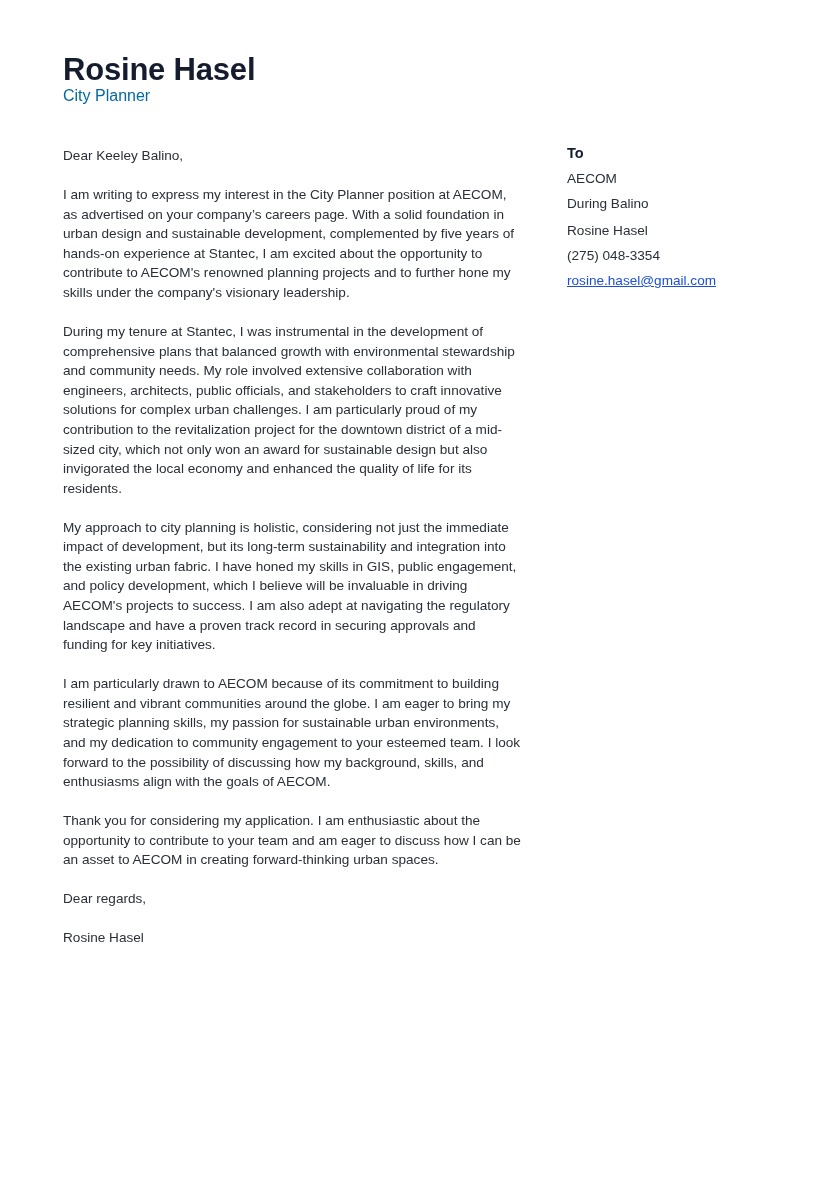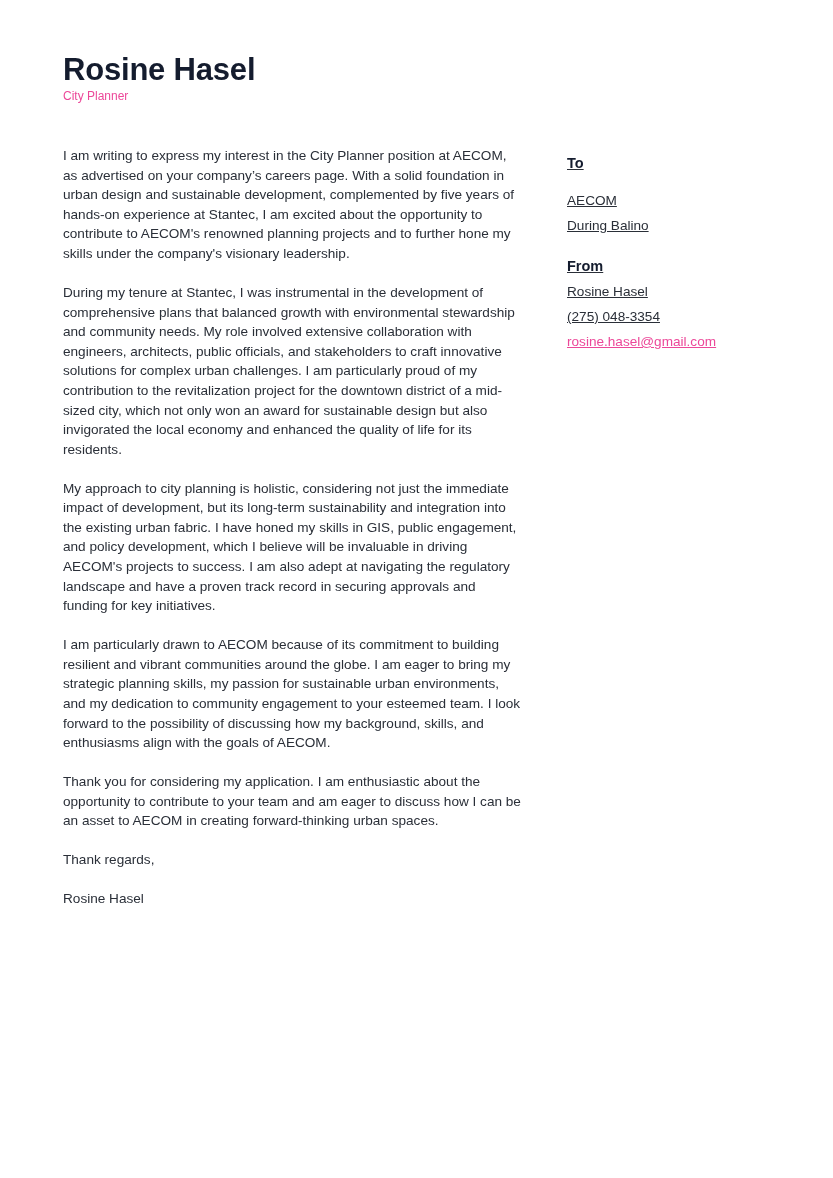"City Planner" .title { color: #ec4899 -> #0369a1; font-size: 12px -> 16px }
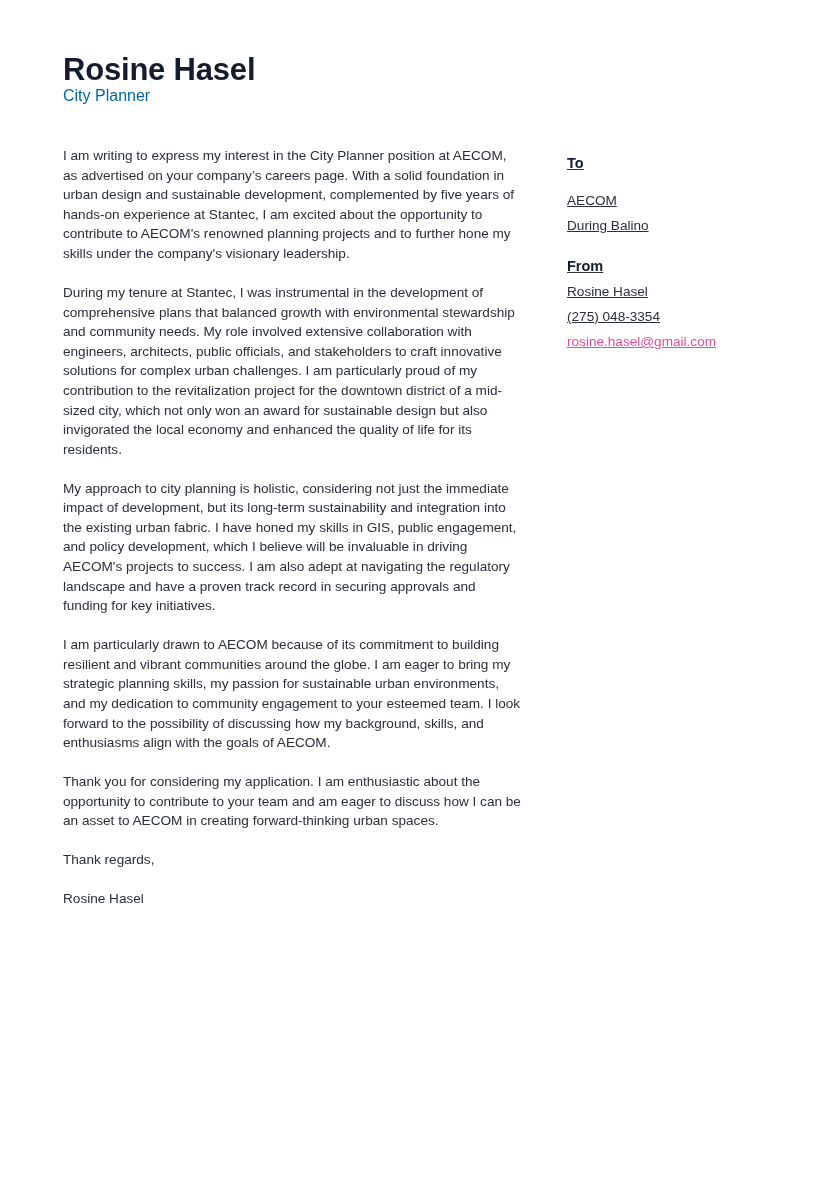"Dear Keeley Balino," p.salutation { html: none -> <p>Dear Keeley Balino,</p> }
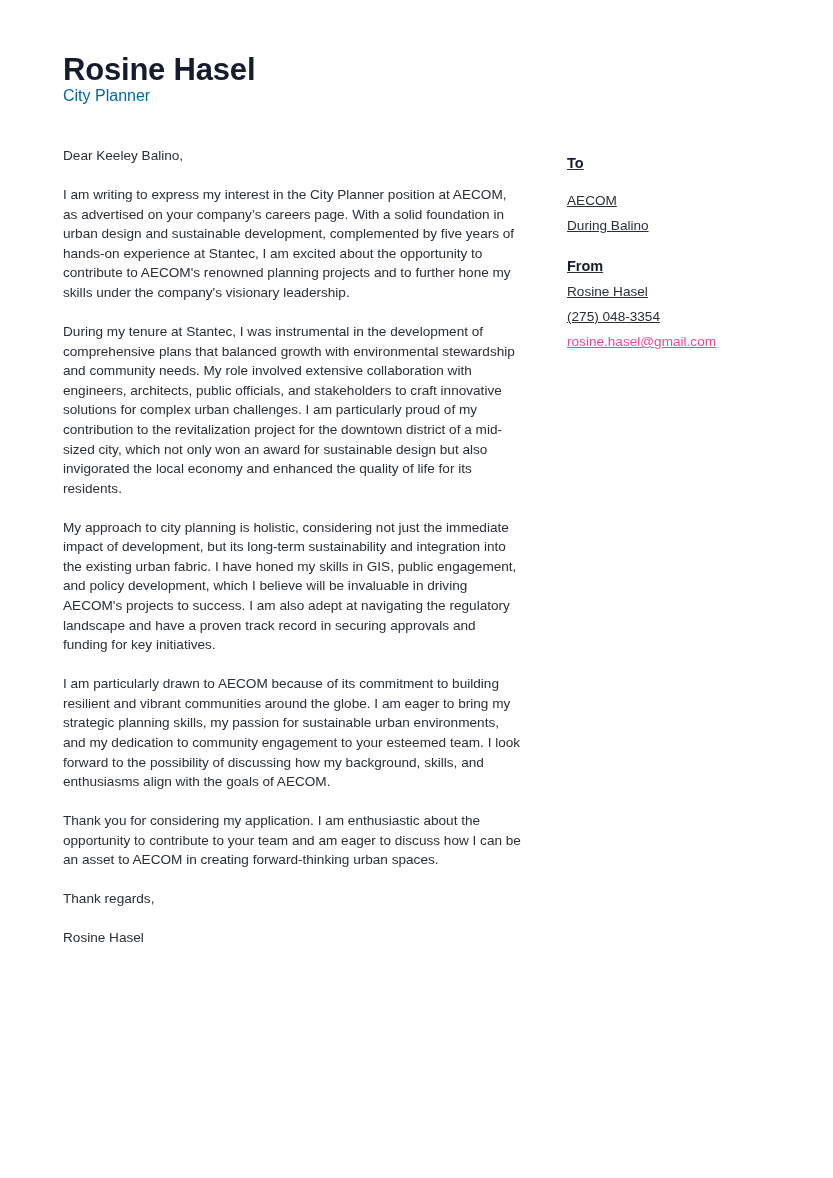"To" .side { text-decoration: underline -> none; top: 152px -> 142px }
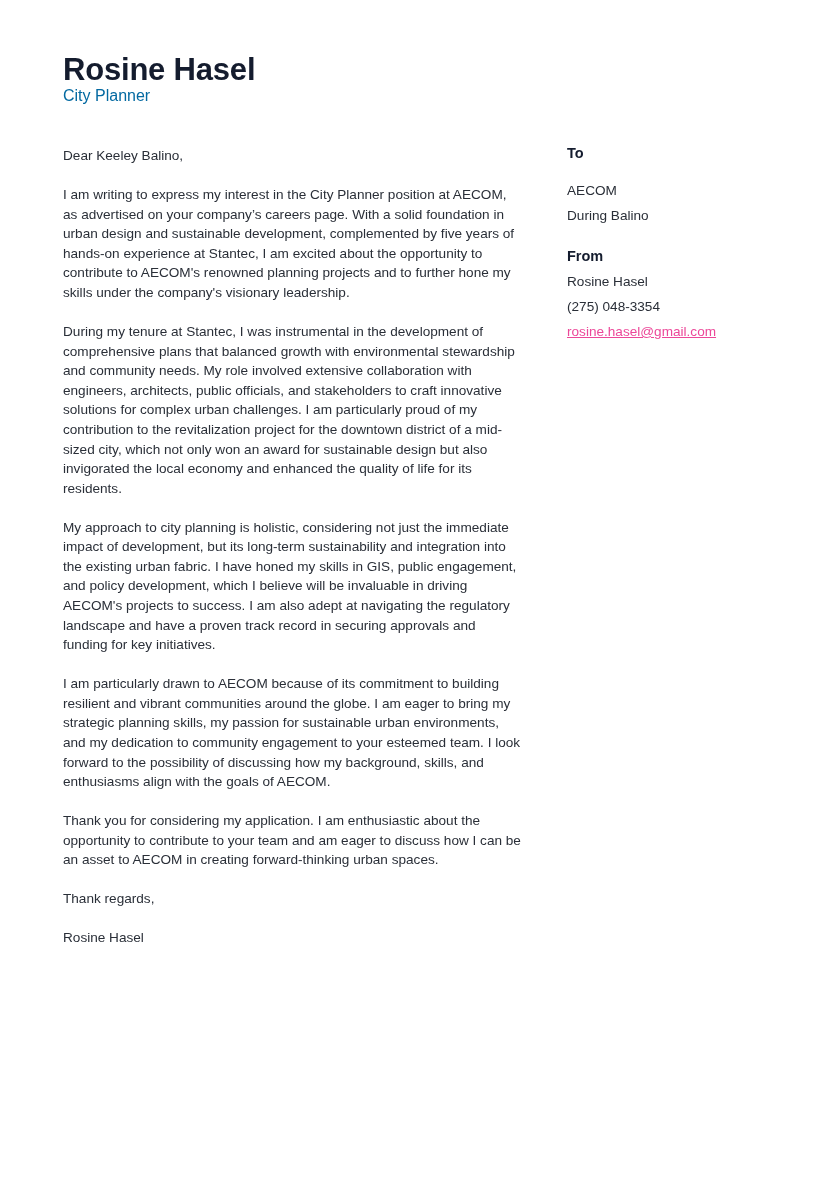"AECOM" .side .to-block { margin-top: 14px -> 2px }
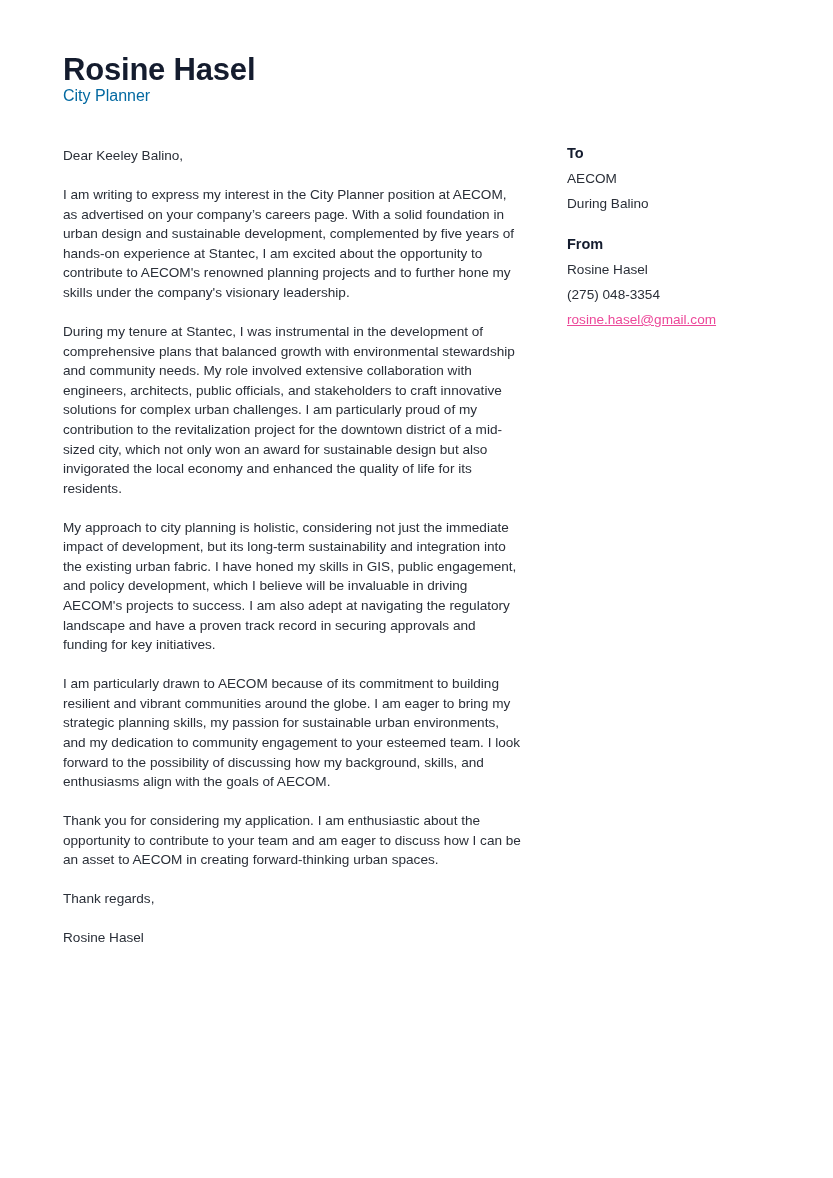"From" h3.from-head { html: <h3>From</h3> -> none }
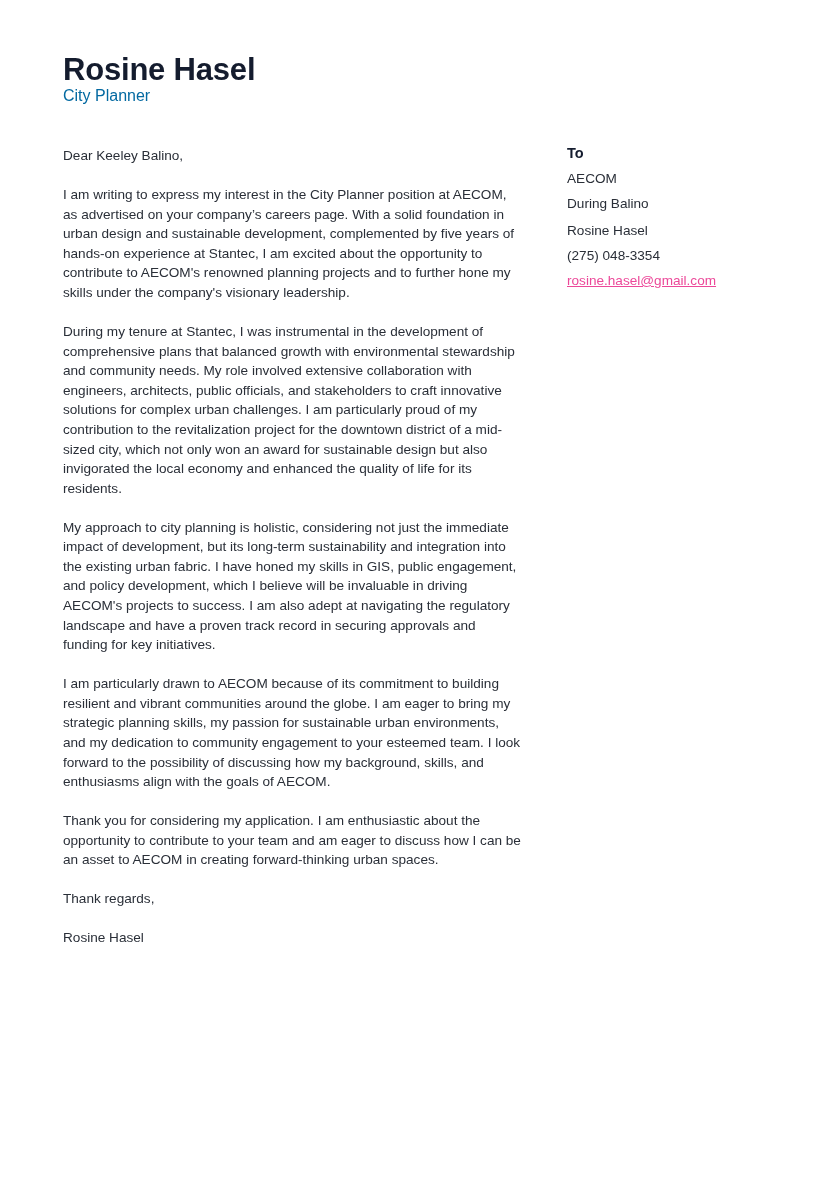"rosine.hasel@gmail.com" .email { color: #ec4899 -> #1d4ed8 }
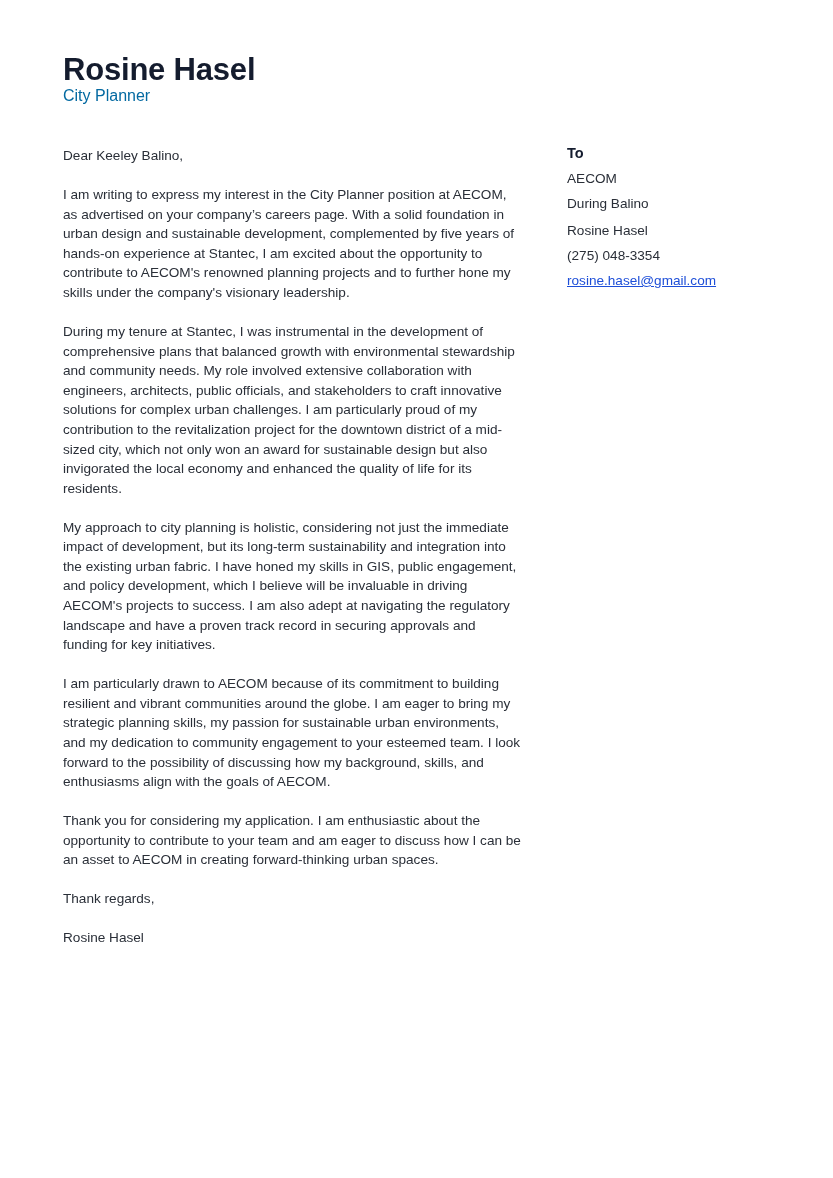"Thank regards," p { text: Thank -> Dear }
